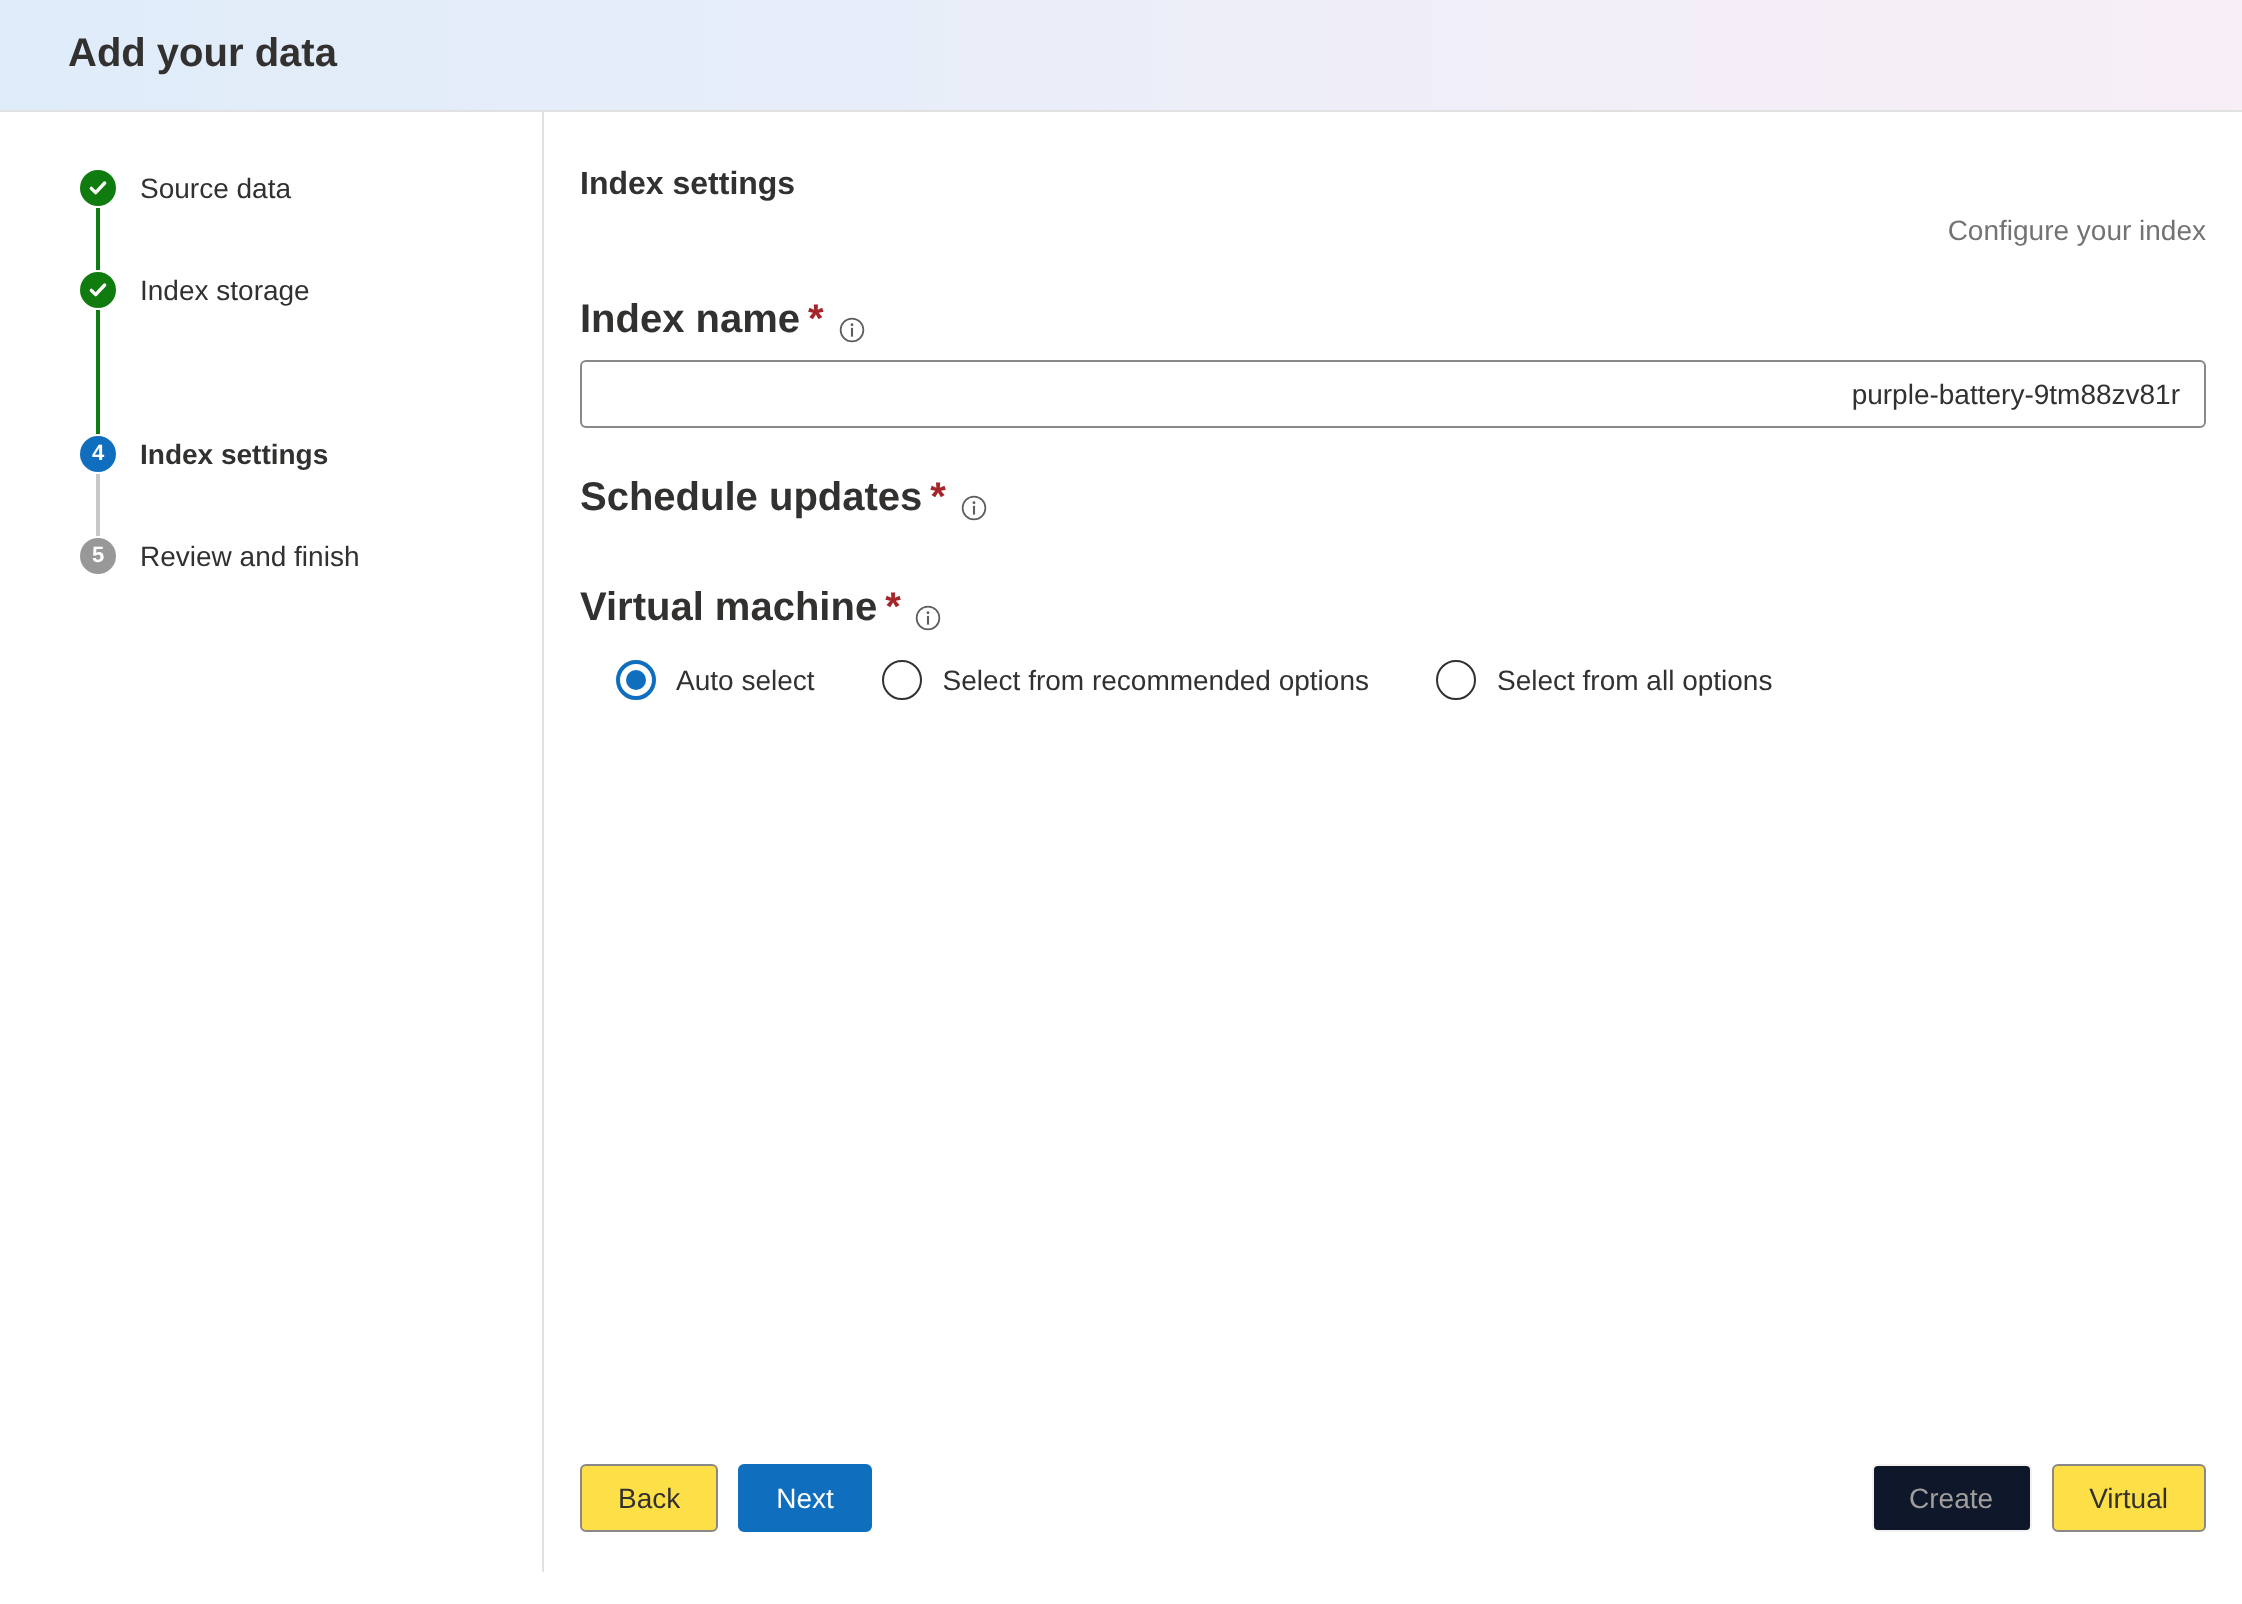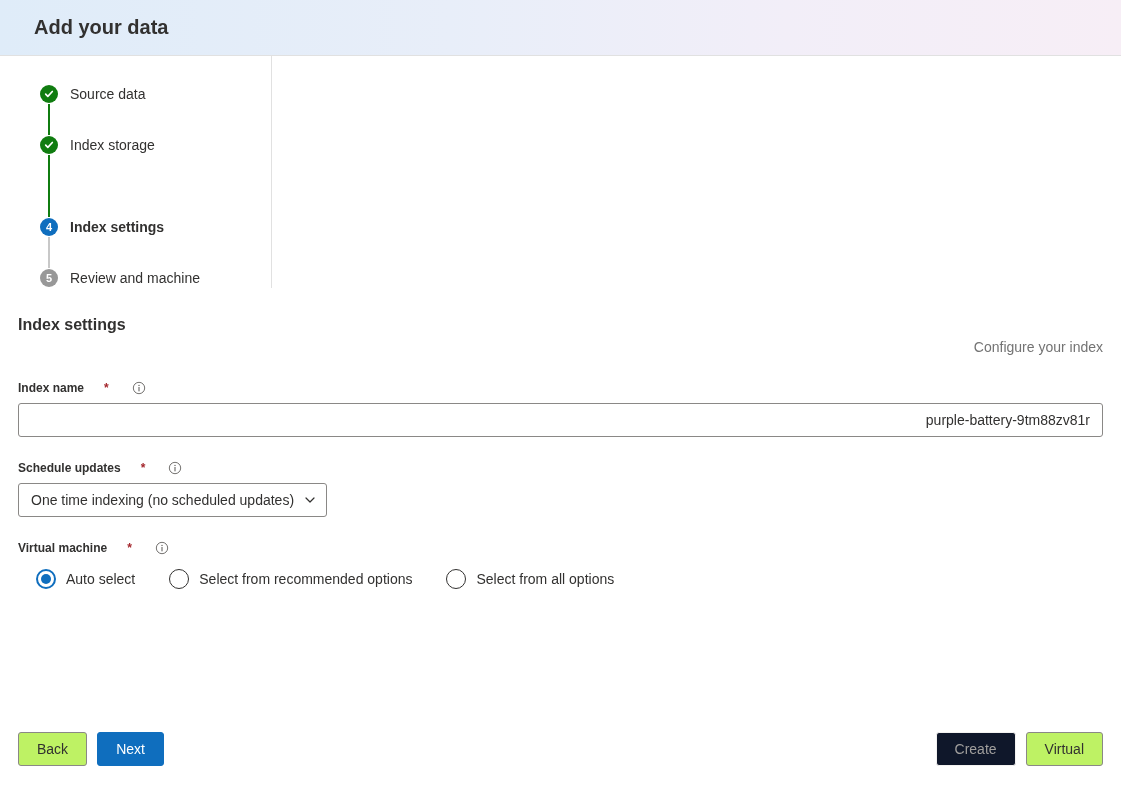"Source data" .body { flex-direction: column -> none }
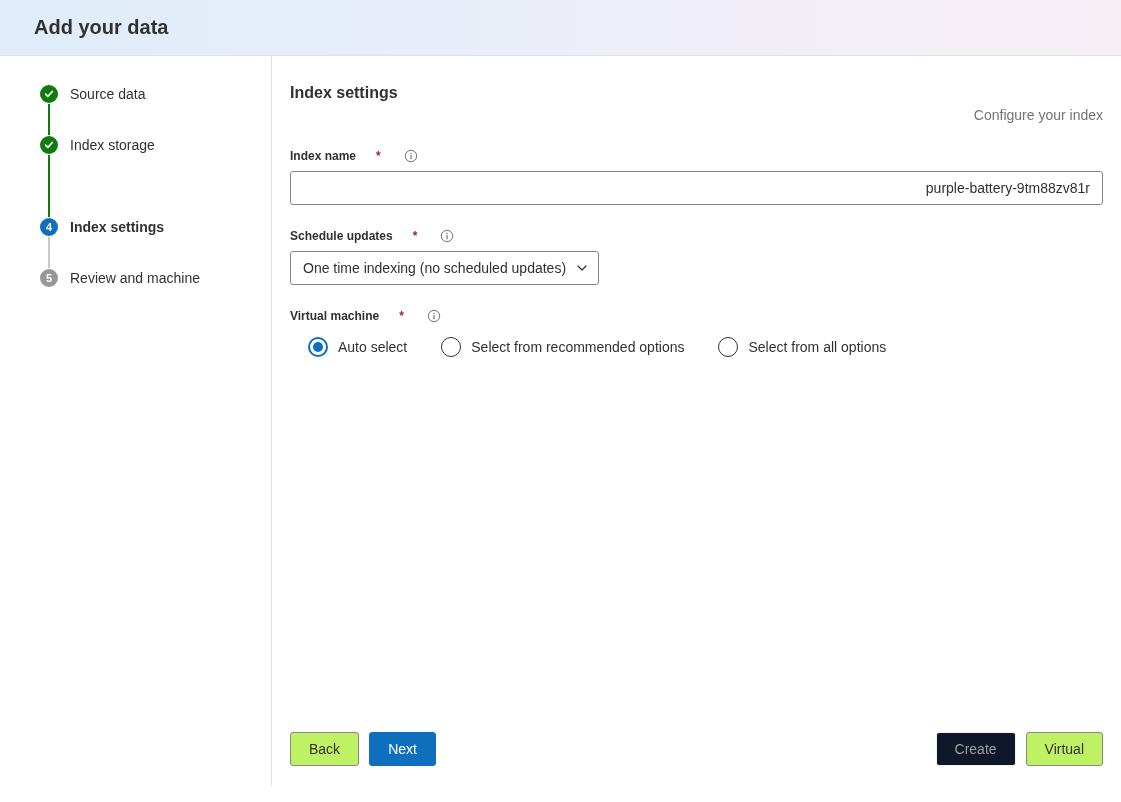"Index name" .field-label { font-size: 12px -> 20px; gap: 20px -> 4px }
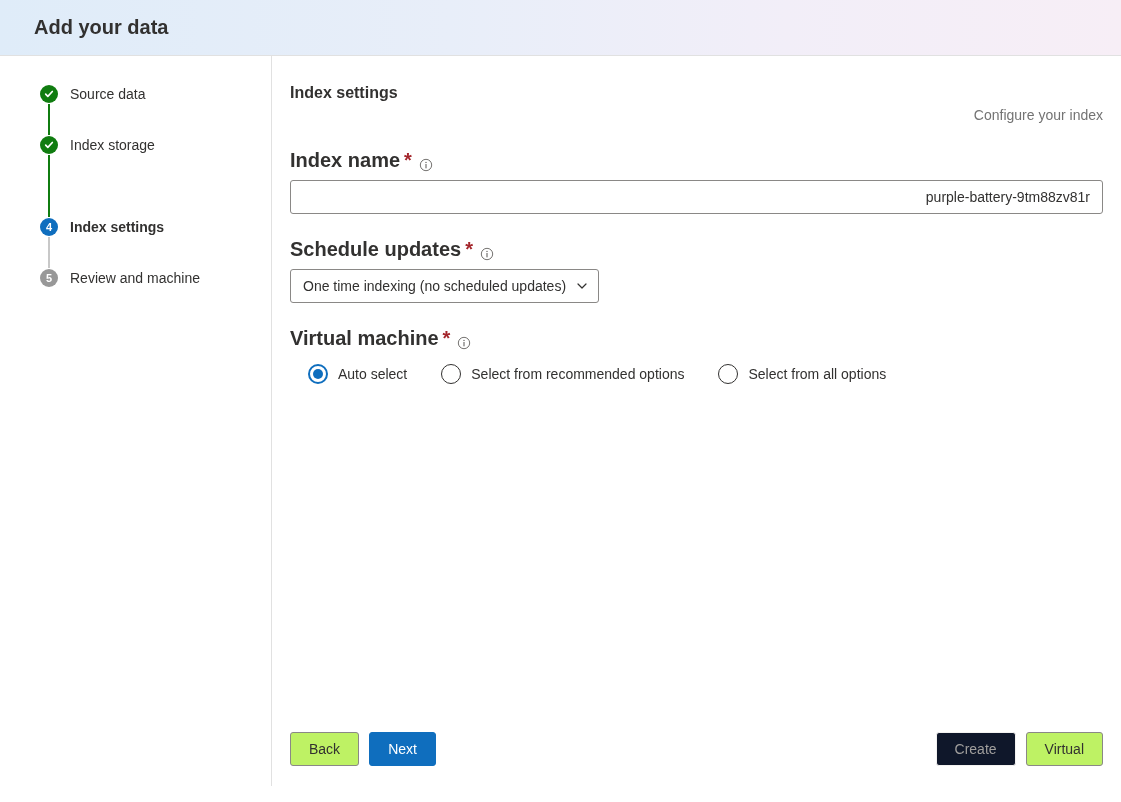"Review and machine" span.step-label { text: machine -> finish }
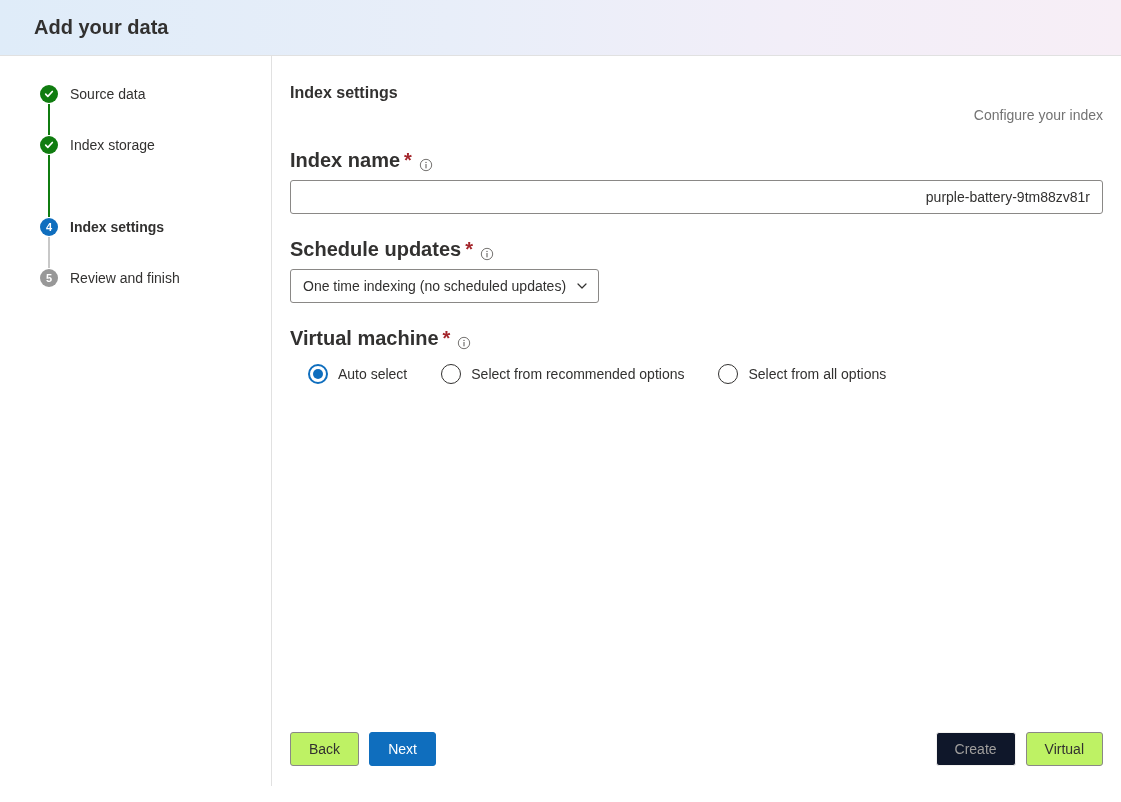"One time indexing (no scheduled" div.dropdown { html: <div> <span>One time indexing (no scheduled updates)</span> <svg> <path></path> </svg> </div> -> none }
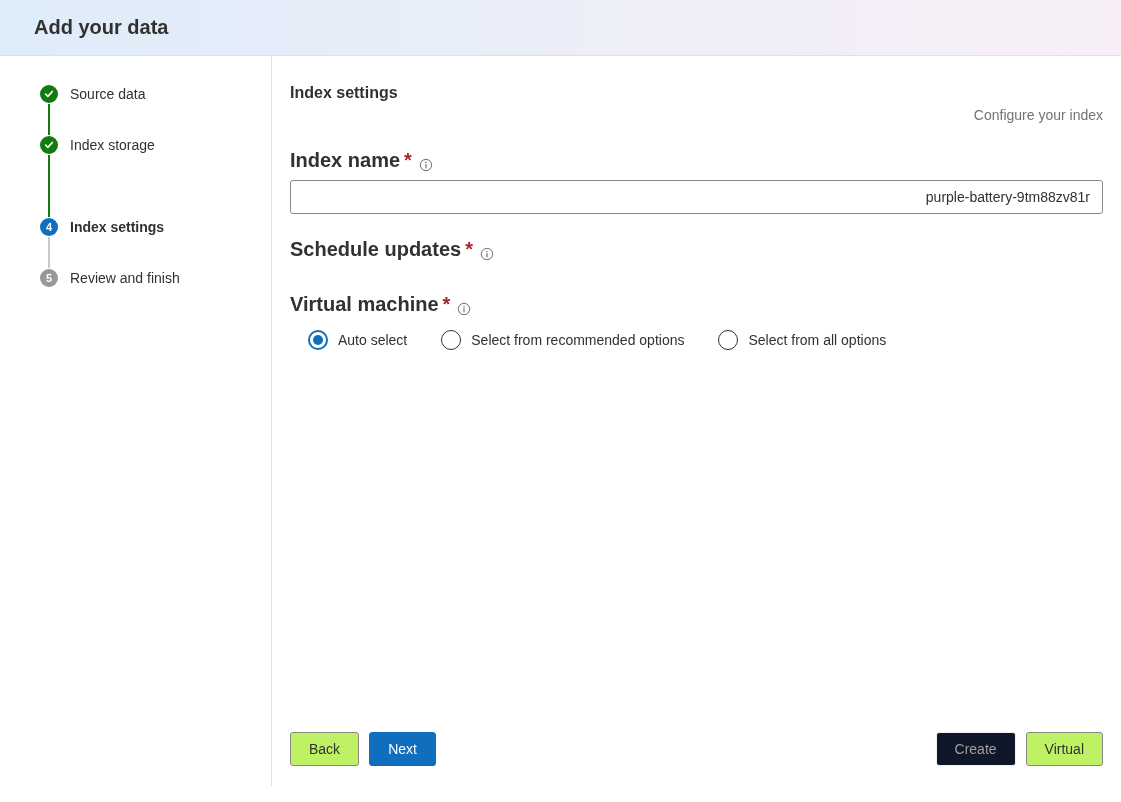"Back" .btn { background: #bef264 -> #fde047 }
